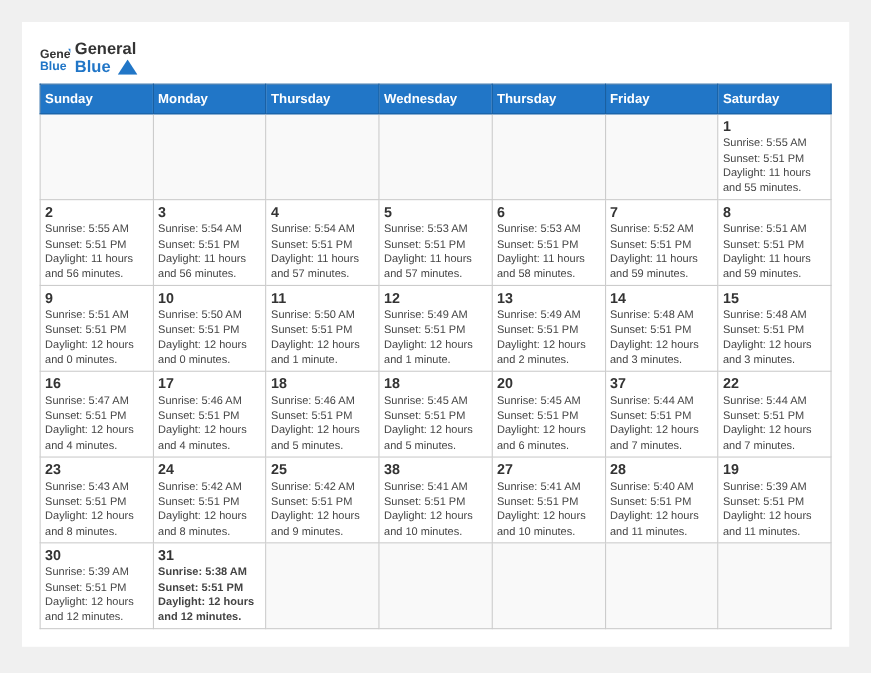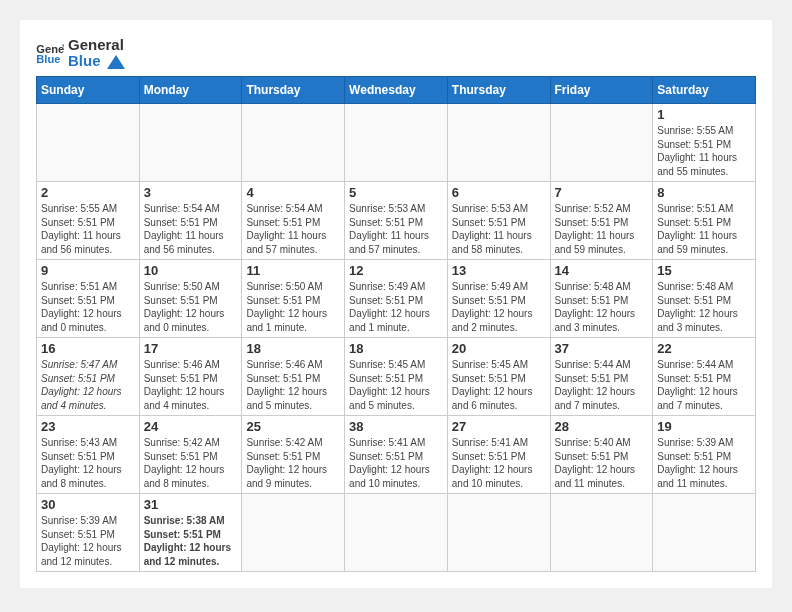"Sunrise: 5:47 AM" div.day-info { font-style: italic -> none }
